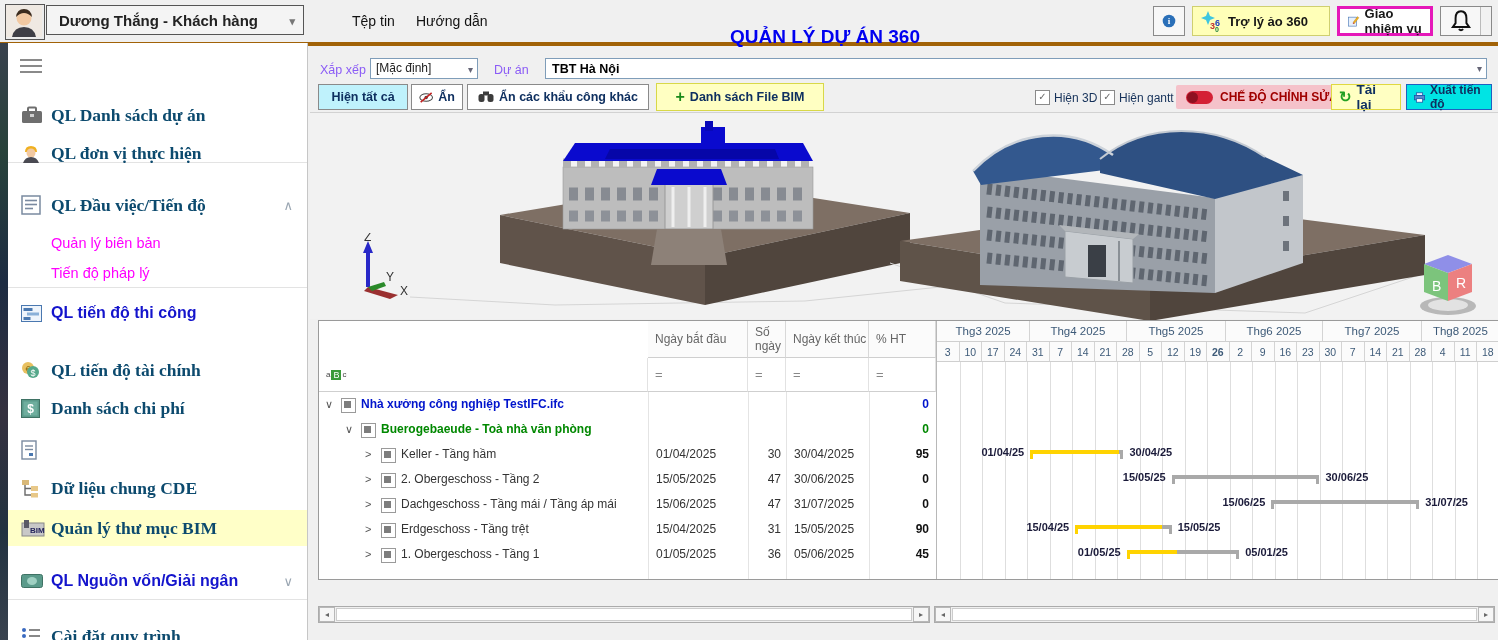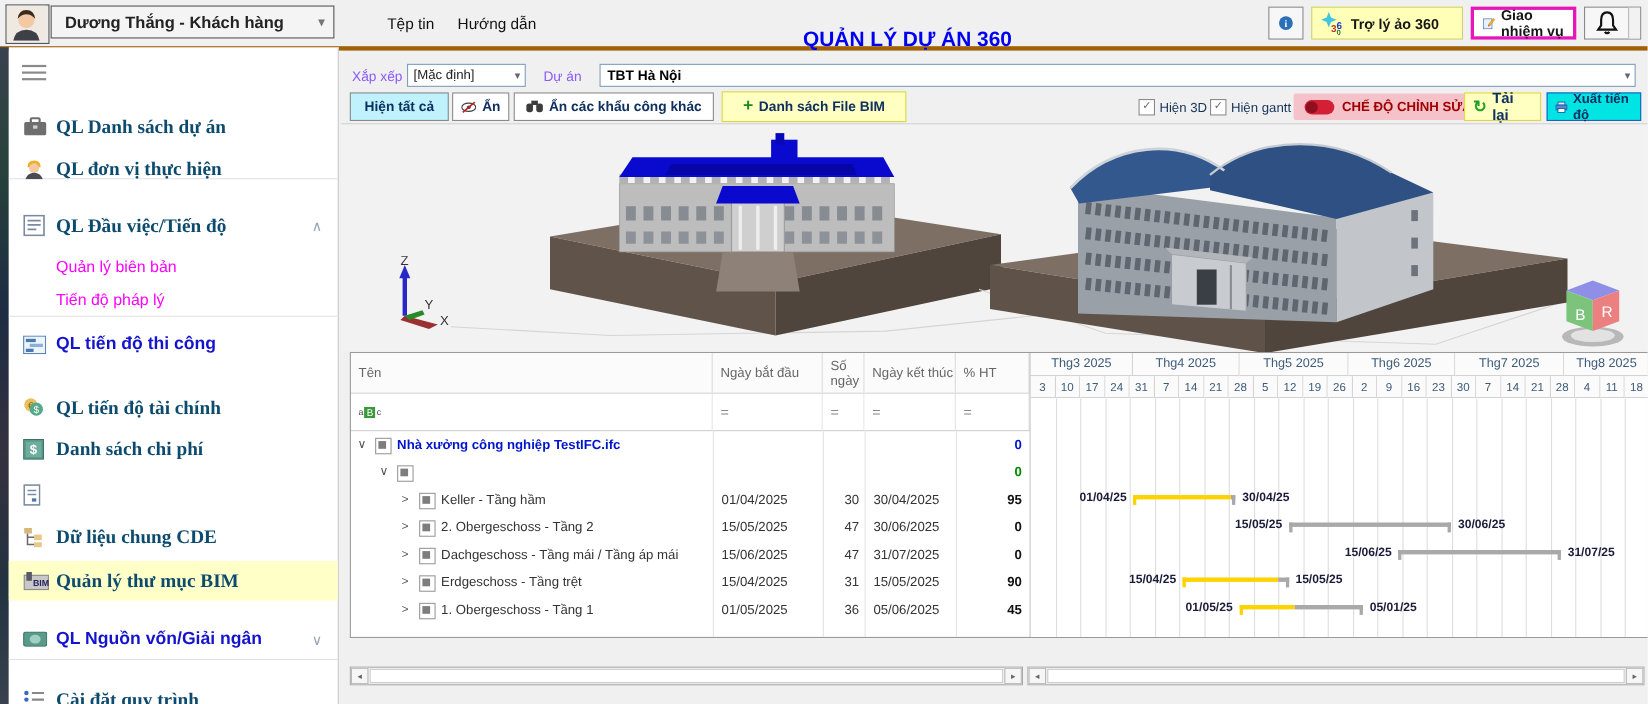"Tên" div.hcell { html: <div>Tên</div> -> none }
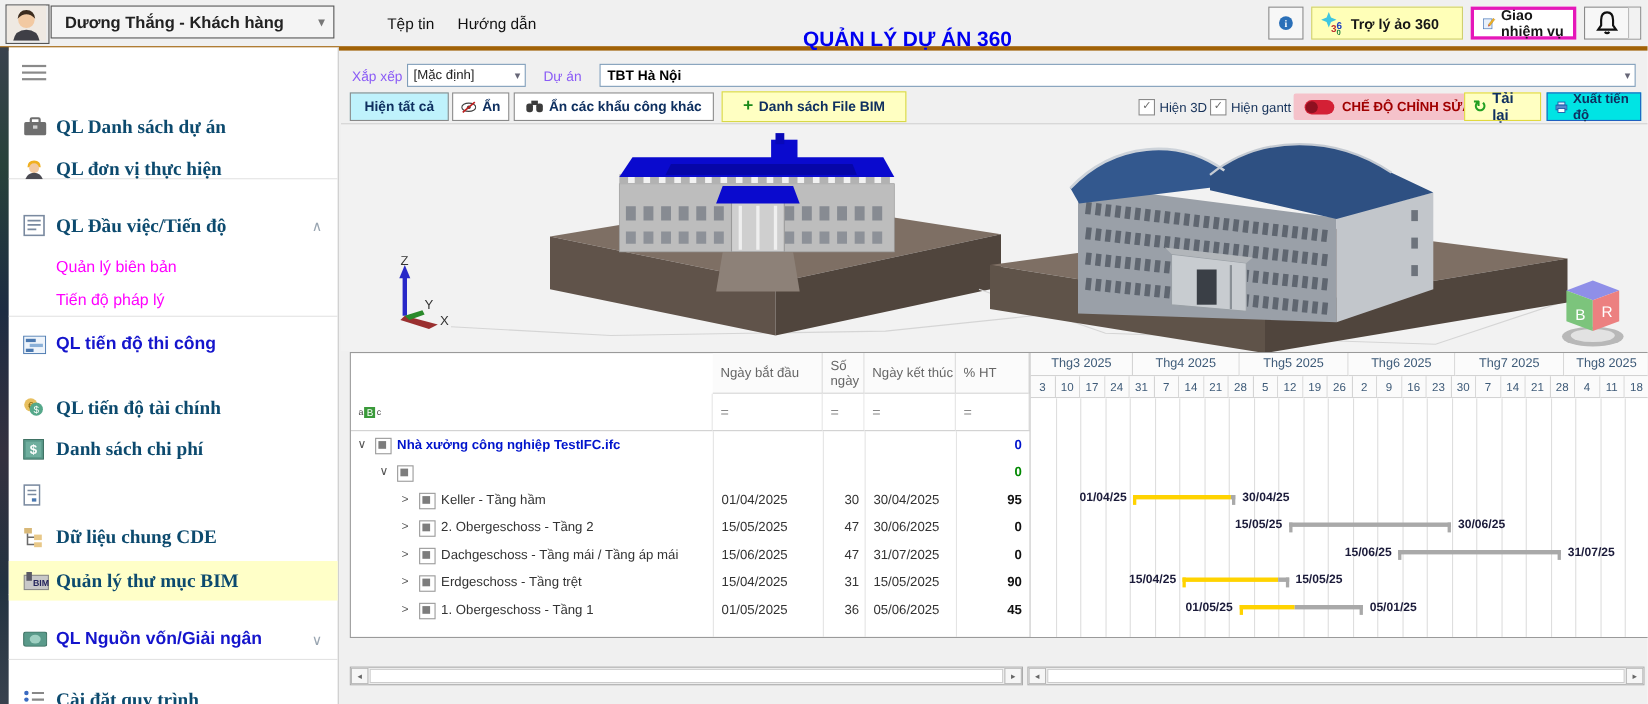"26" div.gwcell { font-weight: none -> bold }
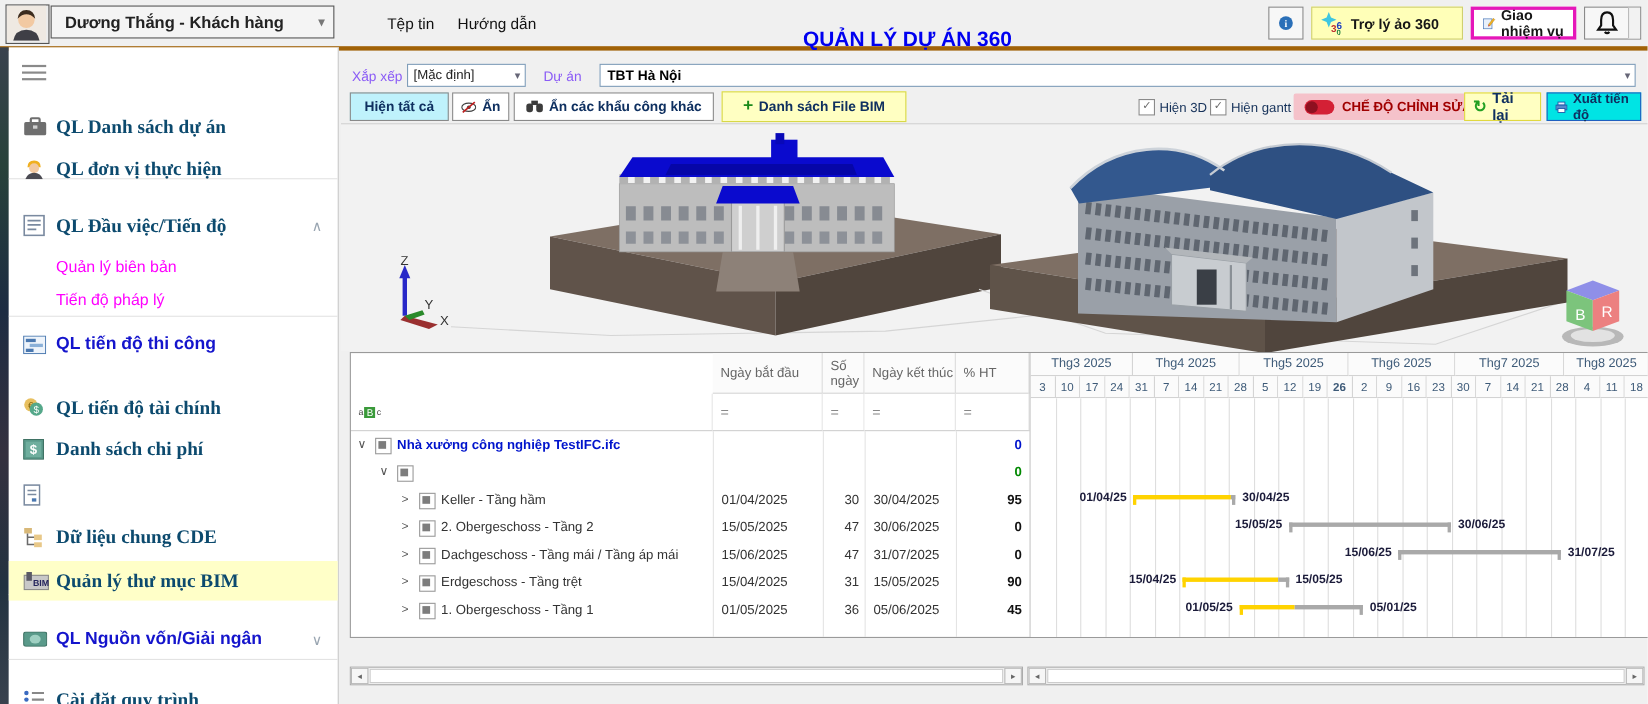"Buerogebaeude - Toà nhà văn" span.nm-green { html: none -> <span>Buerogebaeude - Toà nhà văn phòng</span> }
